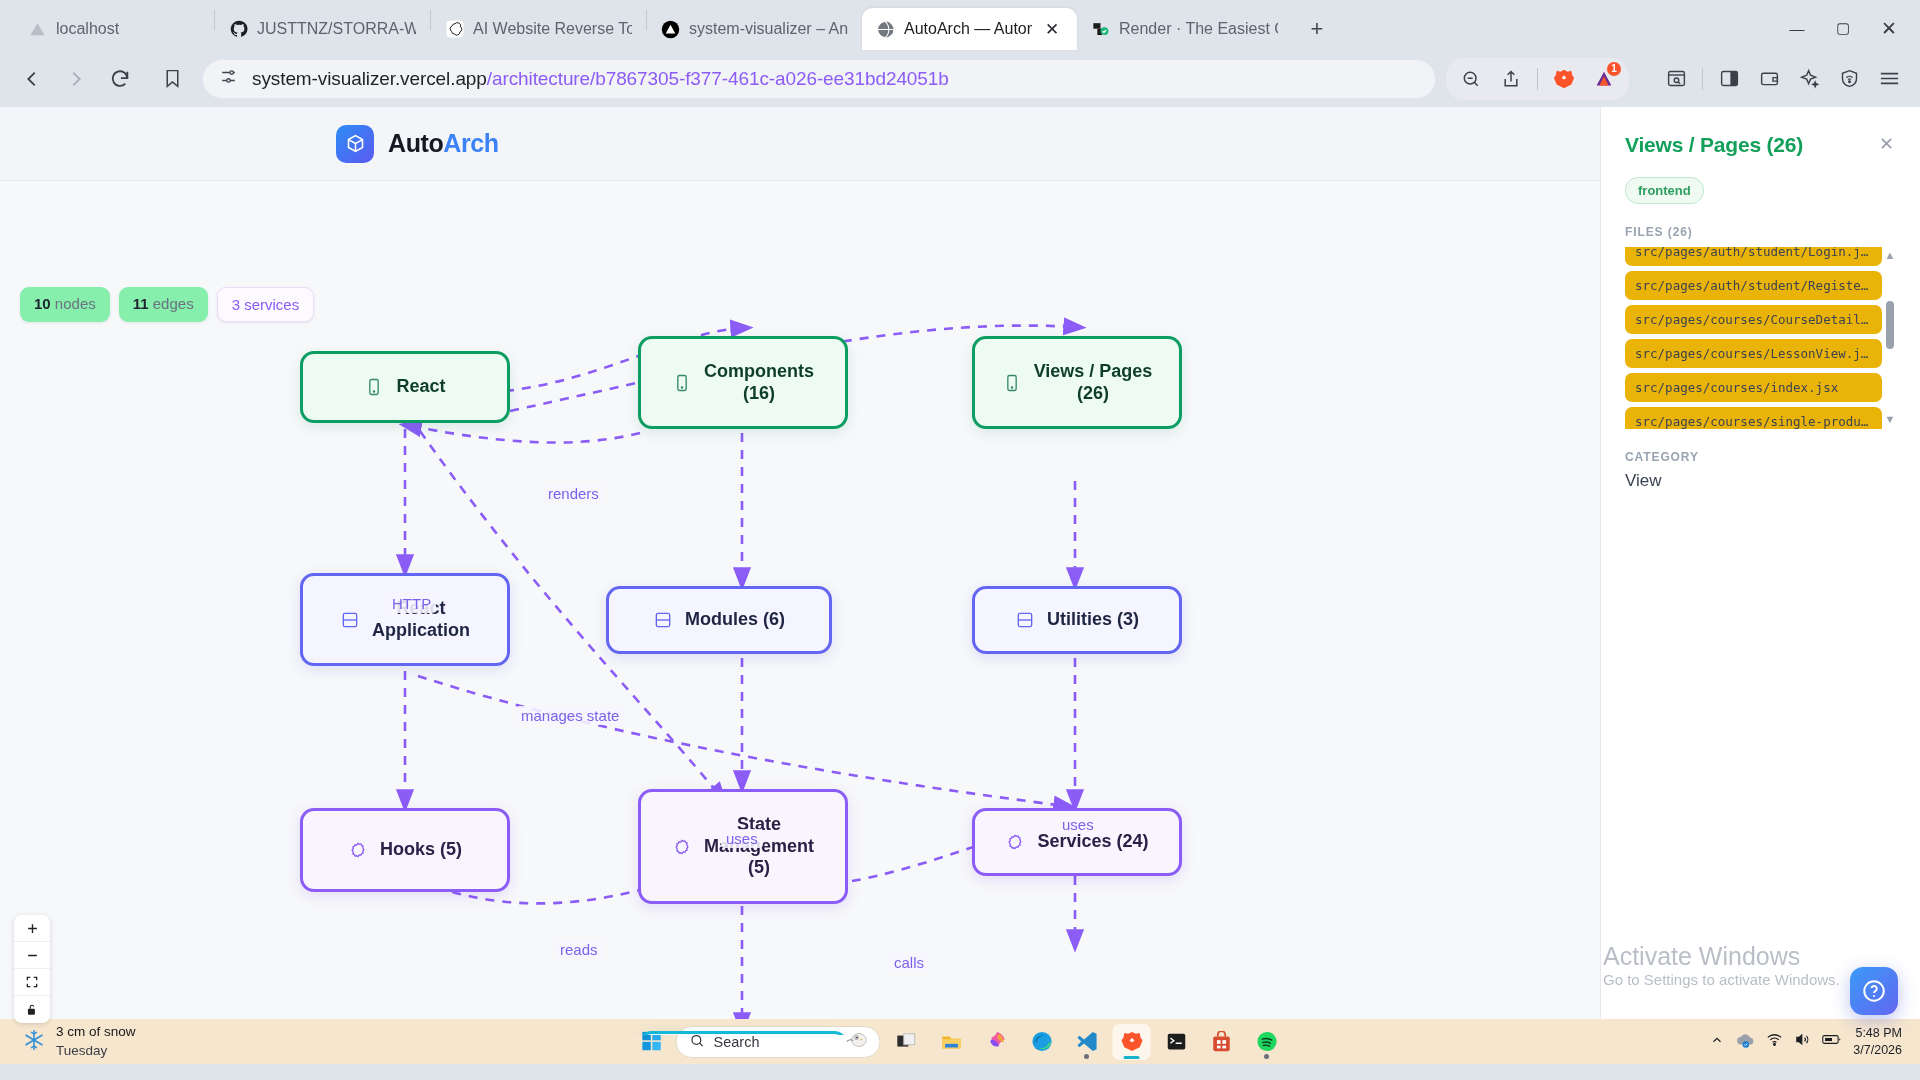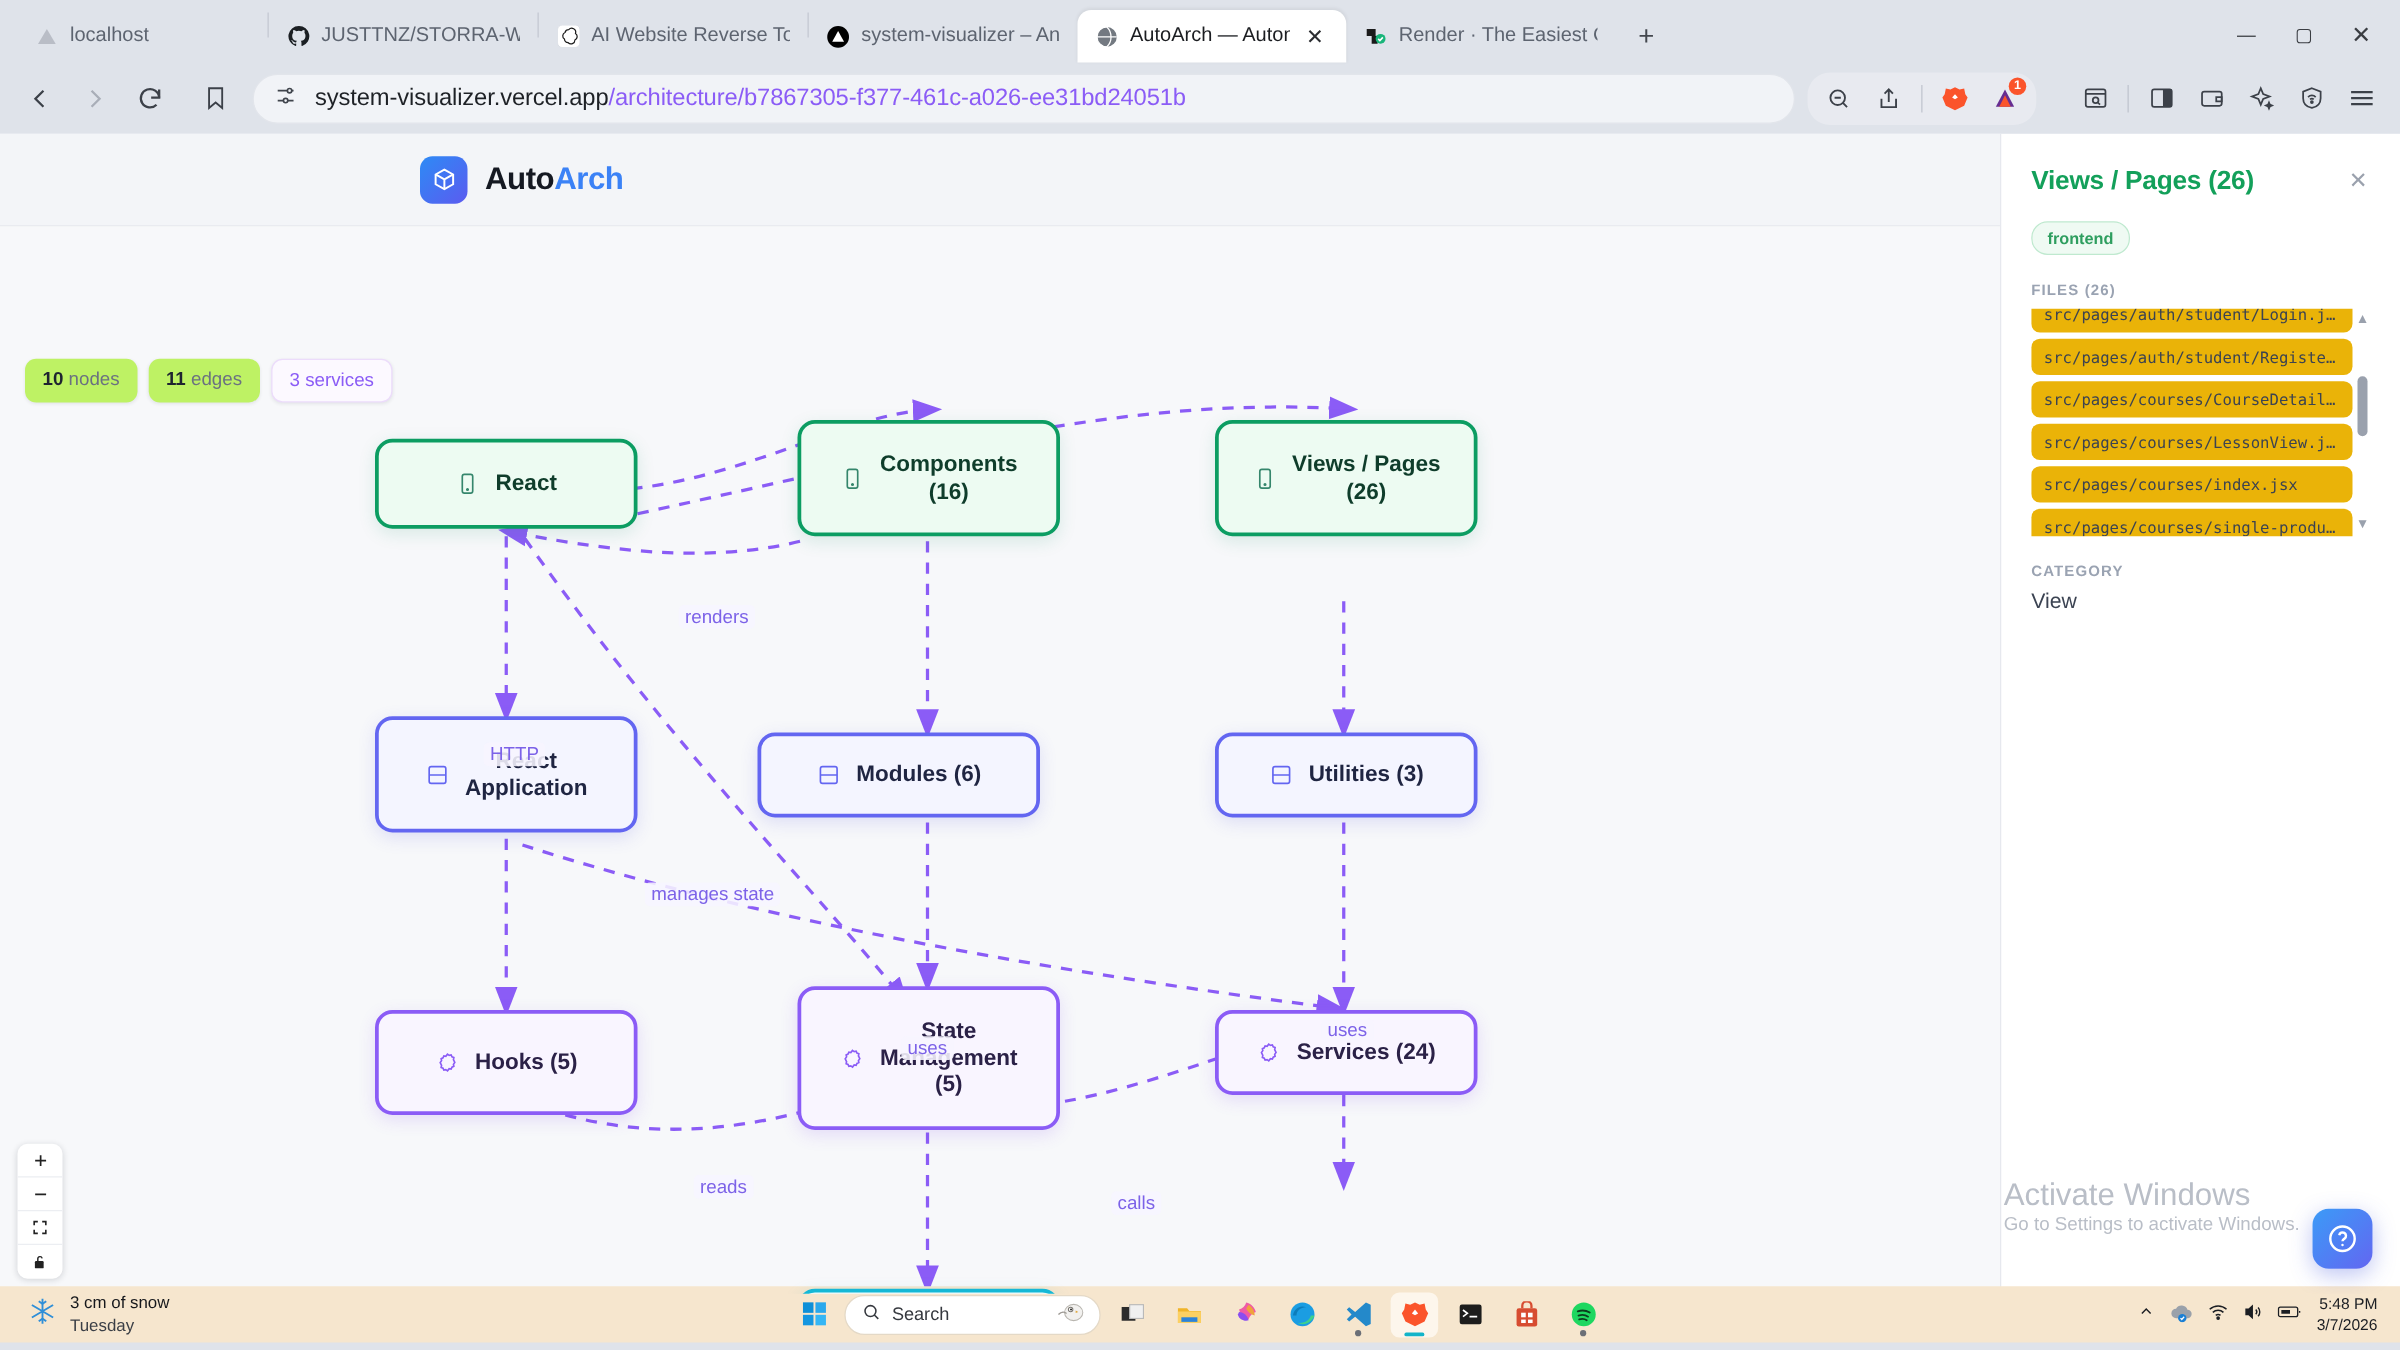"10 nodes" .chip { background: #bef264 -> #86efac }
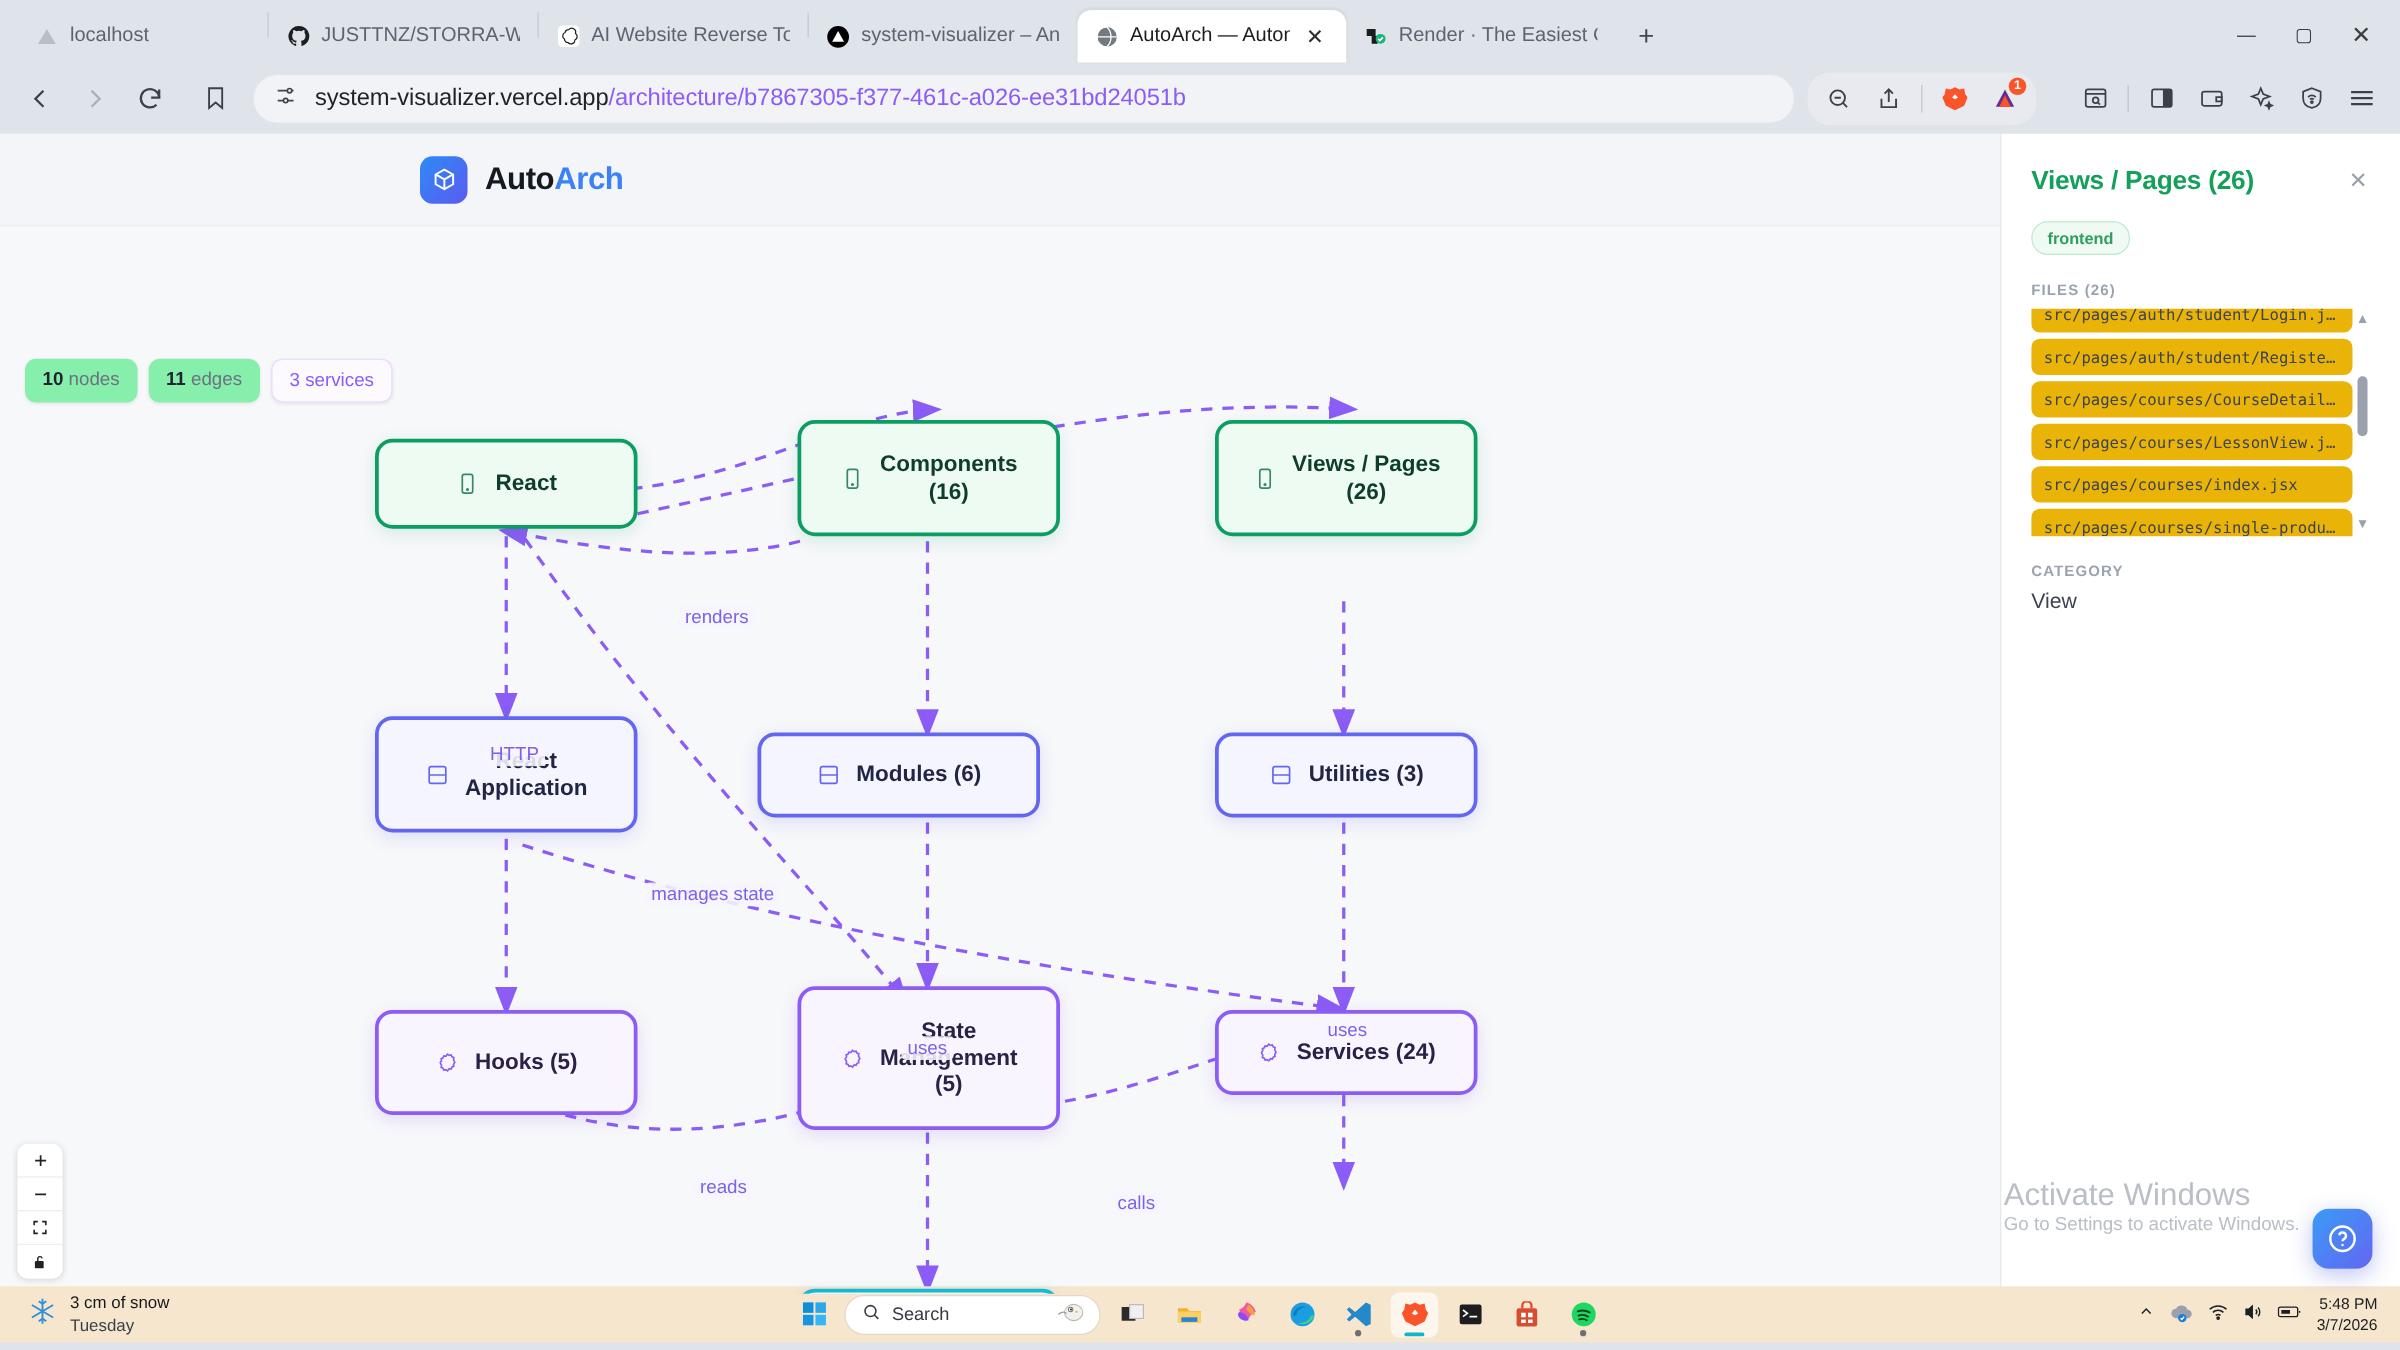"3 cm of snow" .taskbar { bottom: 6px -> 16px }
